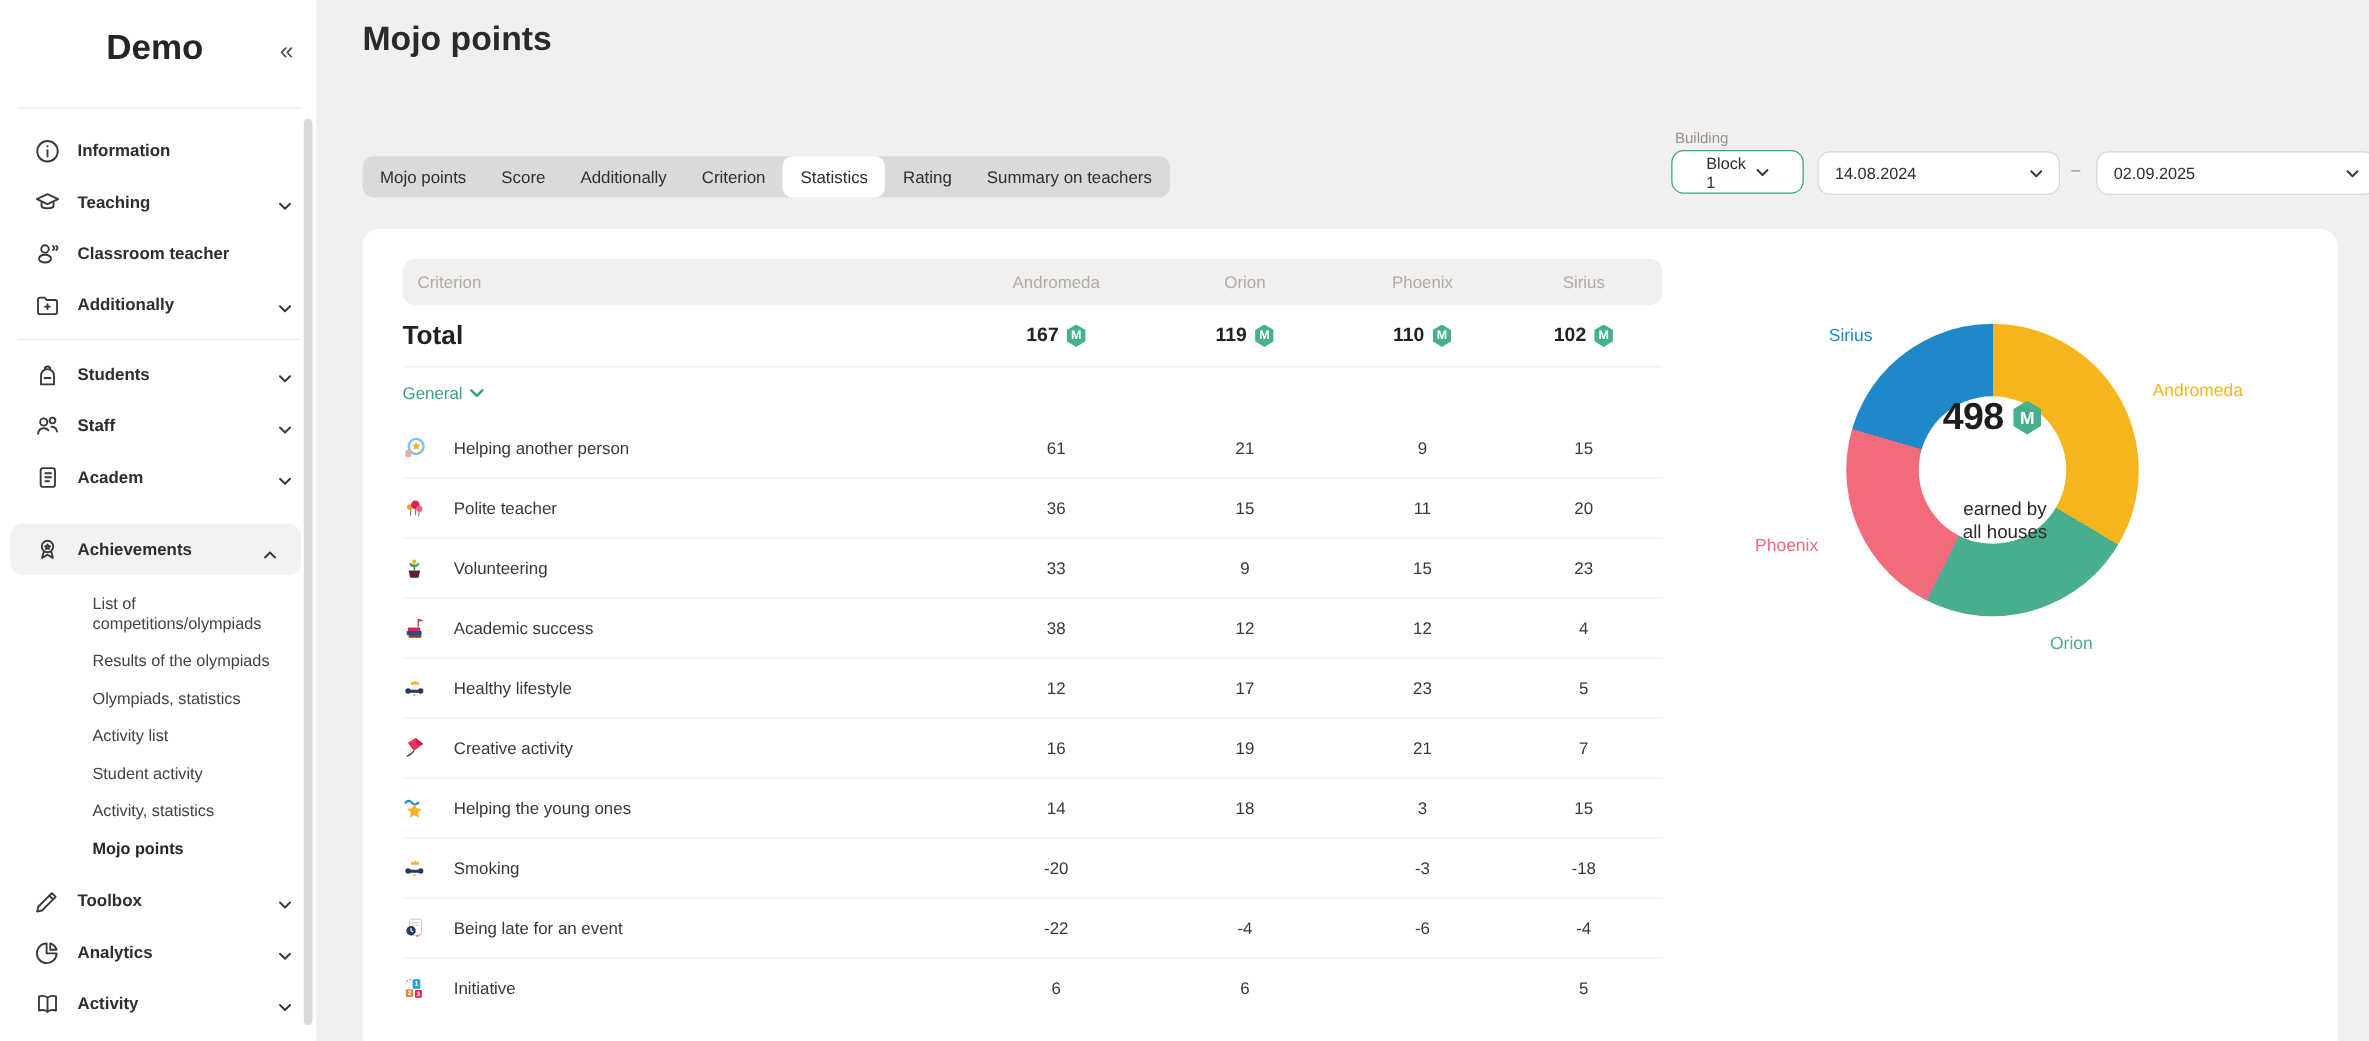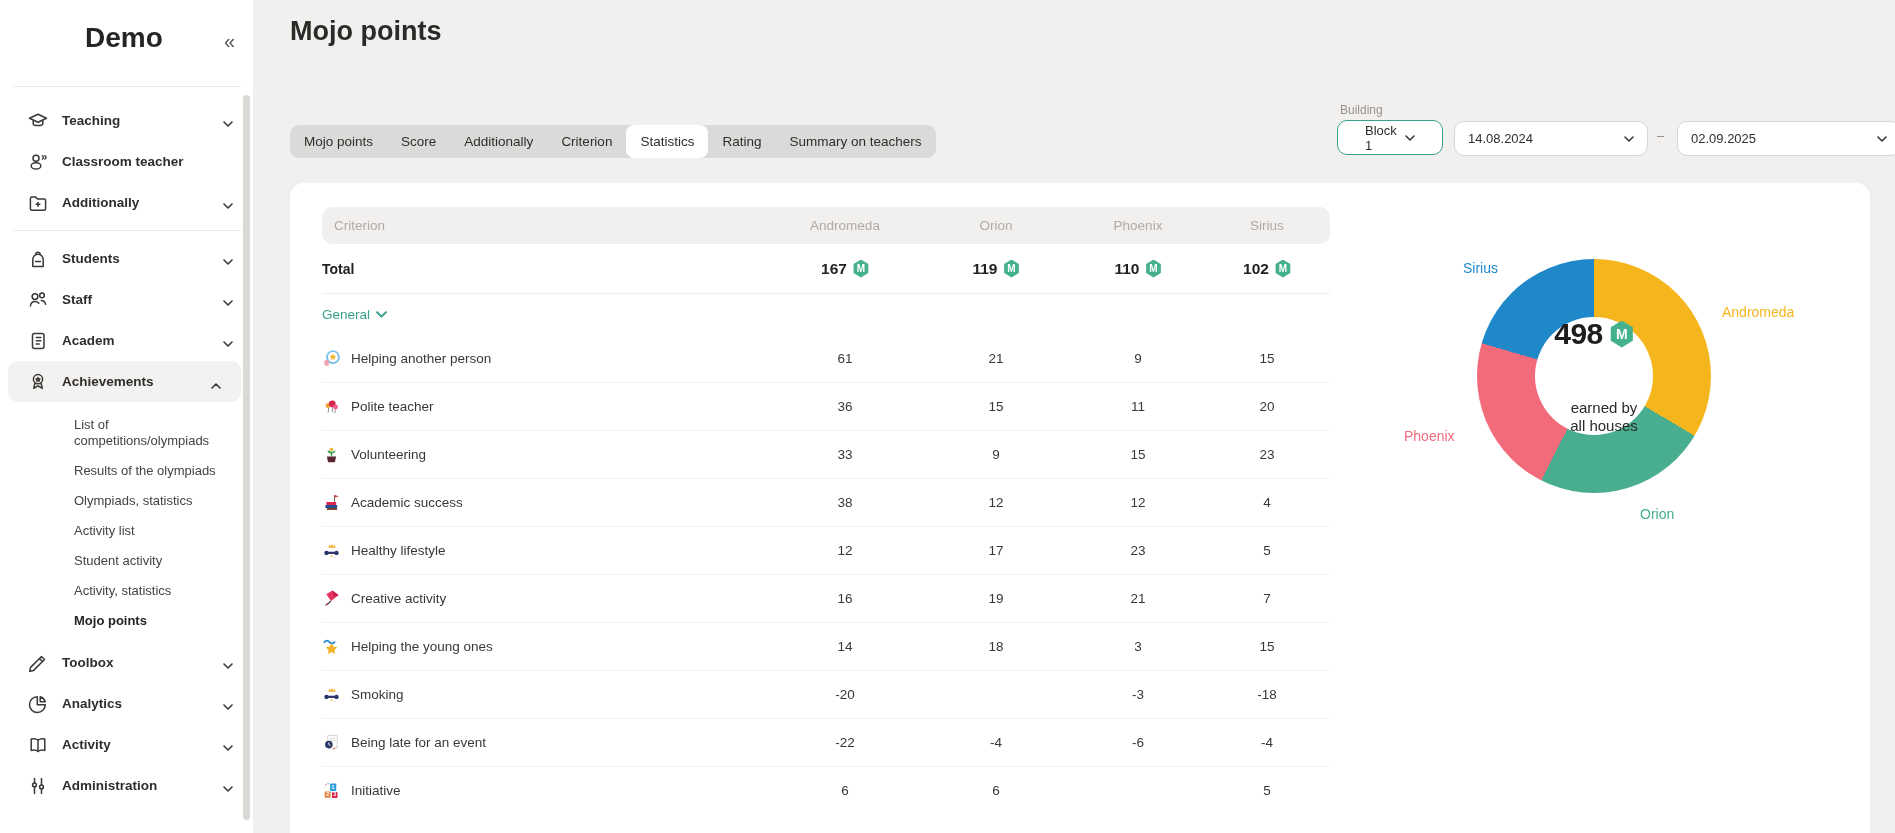"Information" div.nav-item { html: none -> <div> <span> <svg> <circle></circle> <line></line> <line></line> </svg> </span> <span>Information</span> </div> }
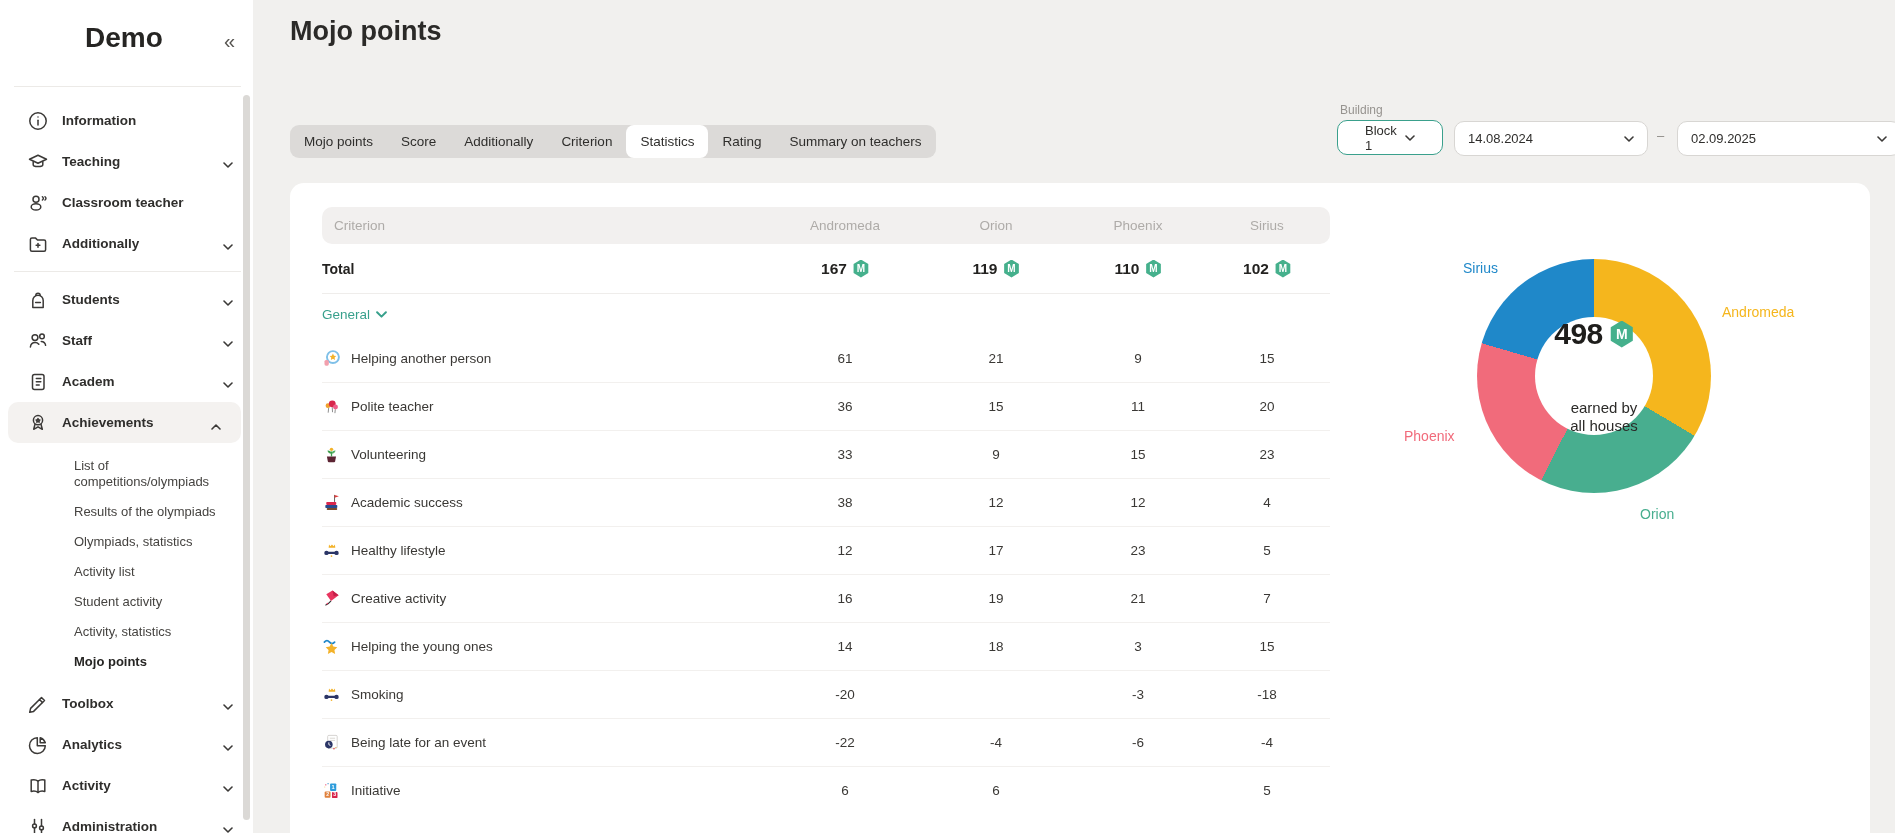"Total" .total-label { font-size: 14px -> 21px }
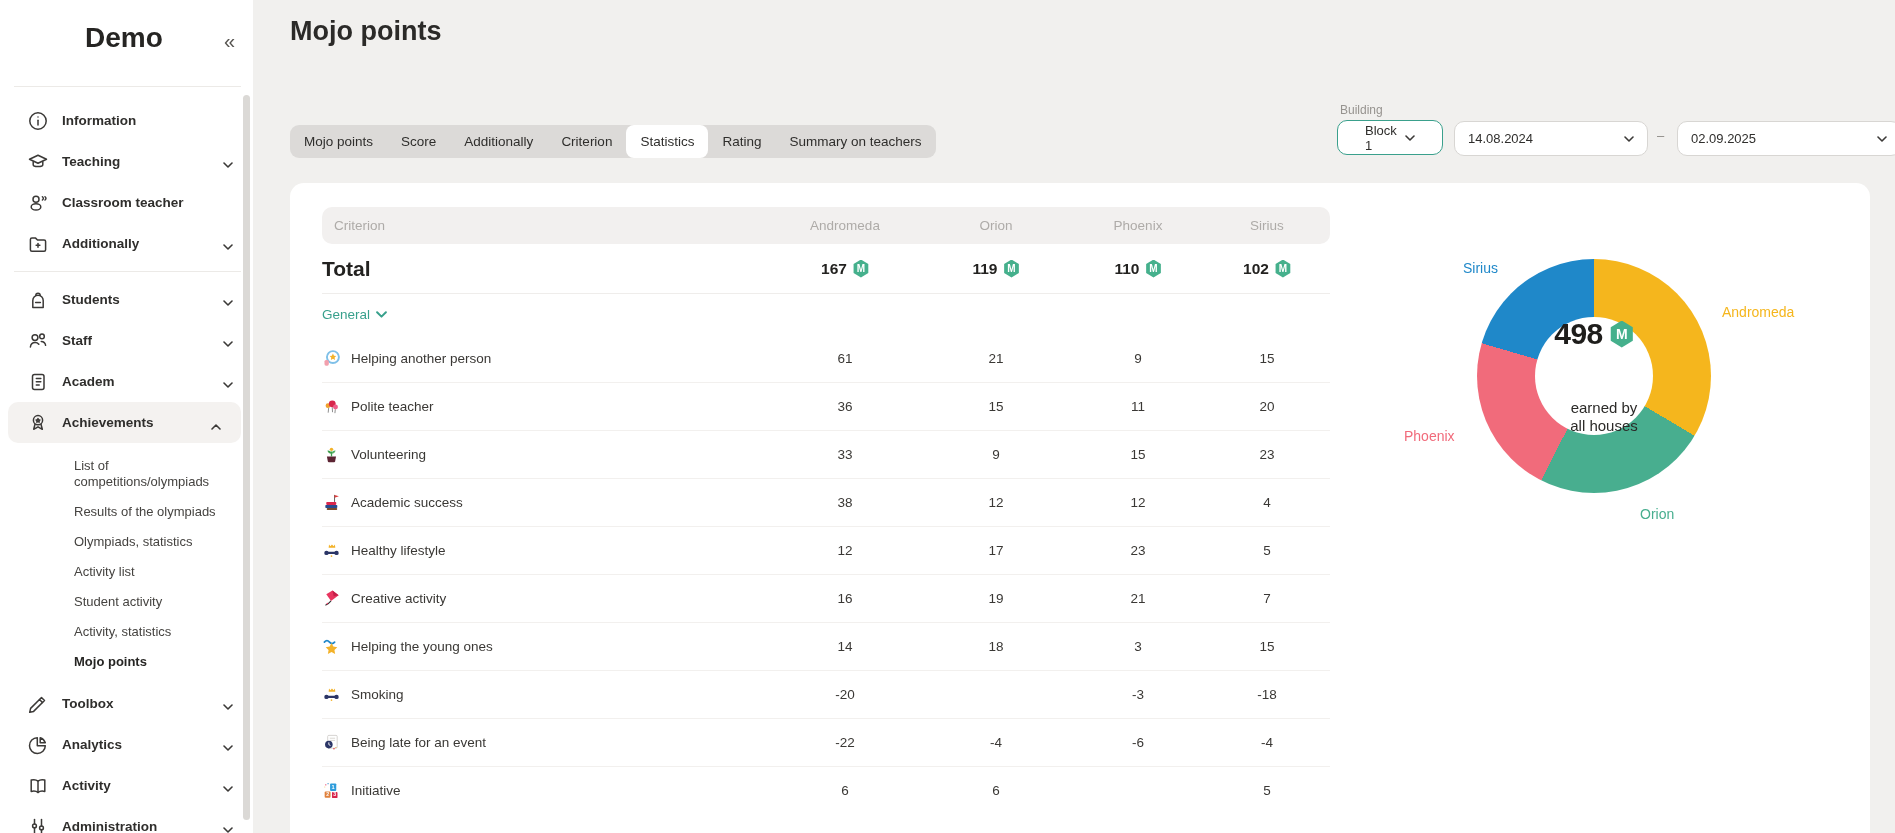"Helping another person" .row .crit { gap: 10px -> 22px }
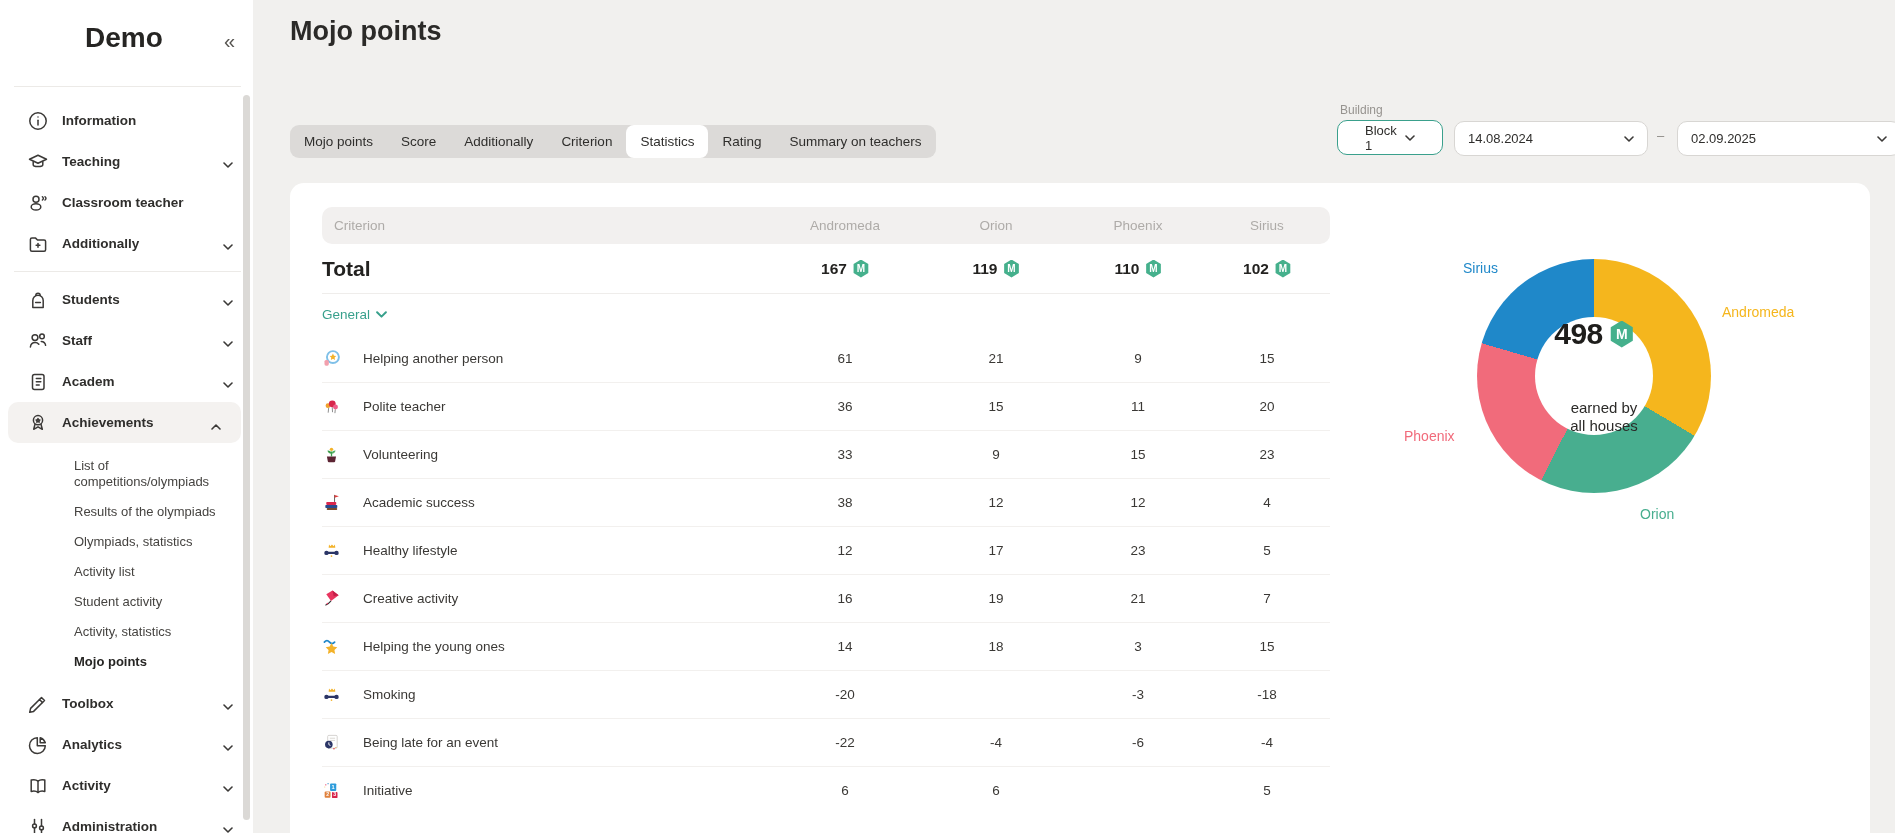"Achievements" .nav-item.active { margin: 0 12px 0 8px -> 17px 12px 0 8px }
